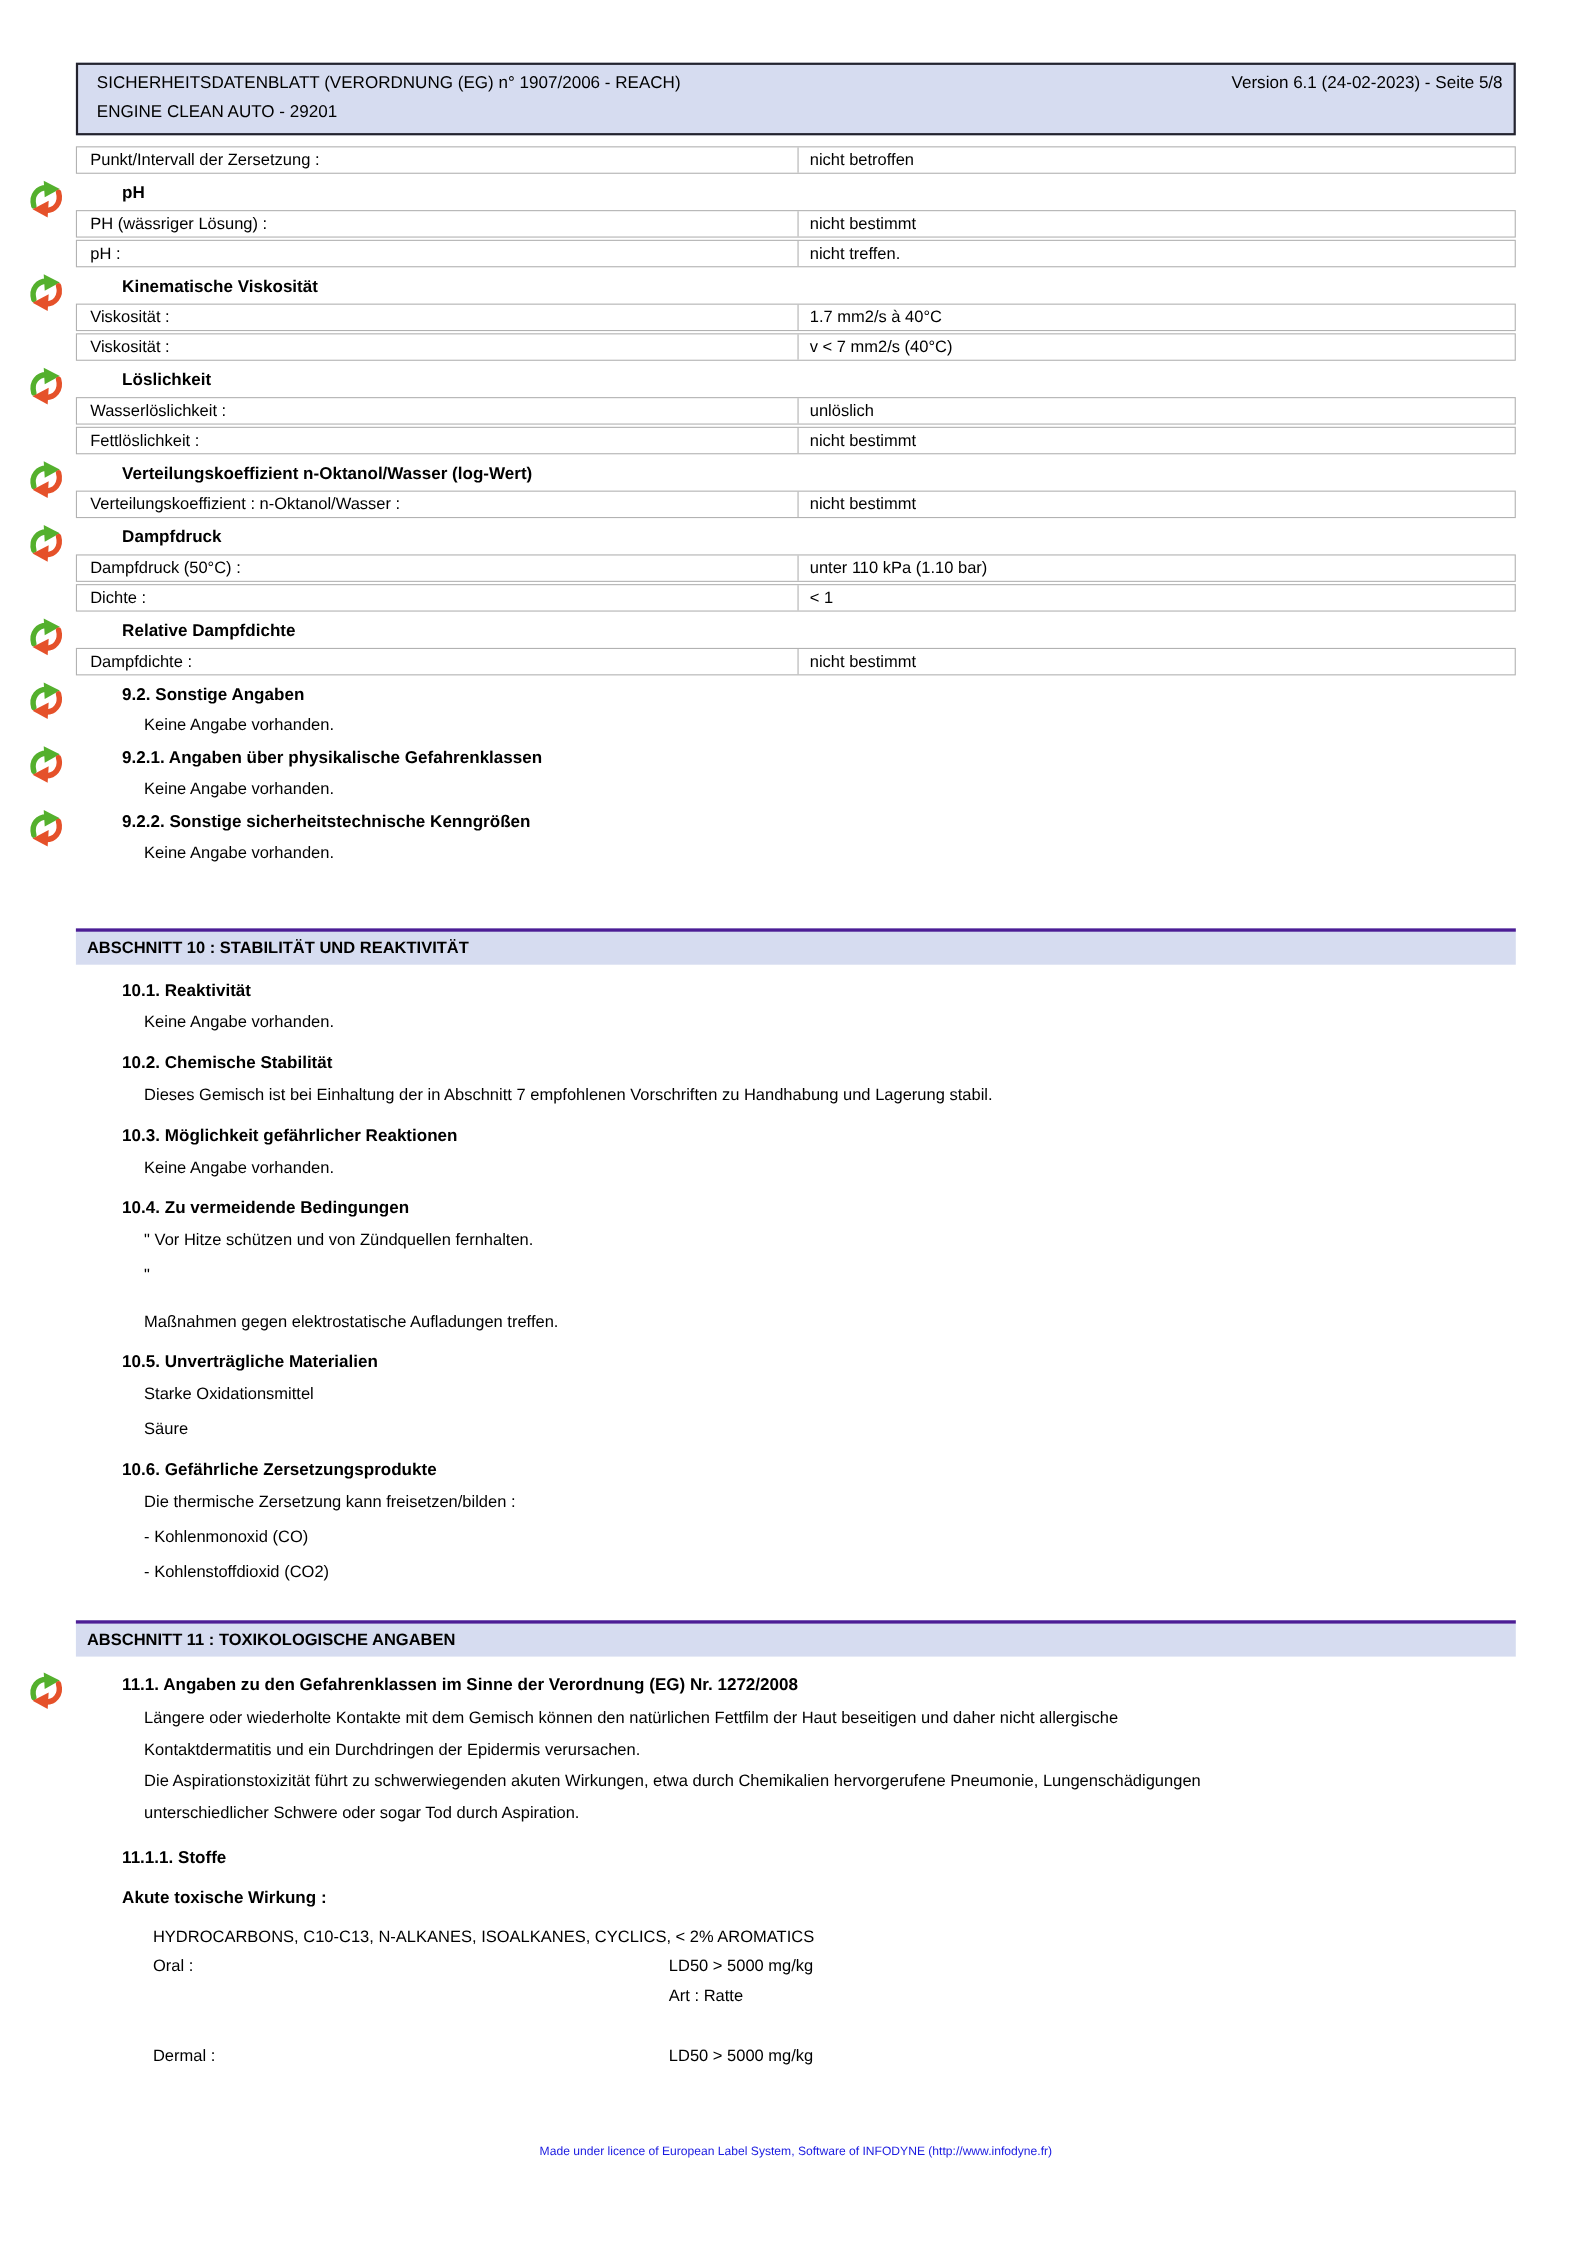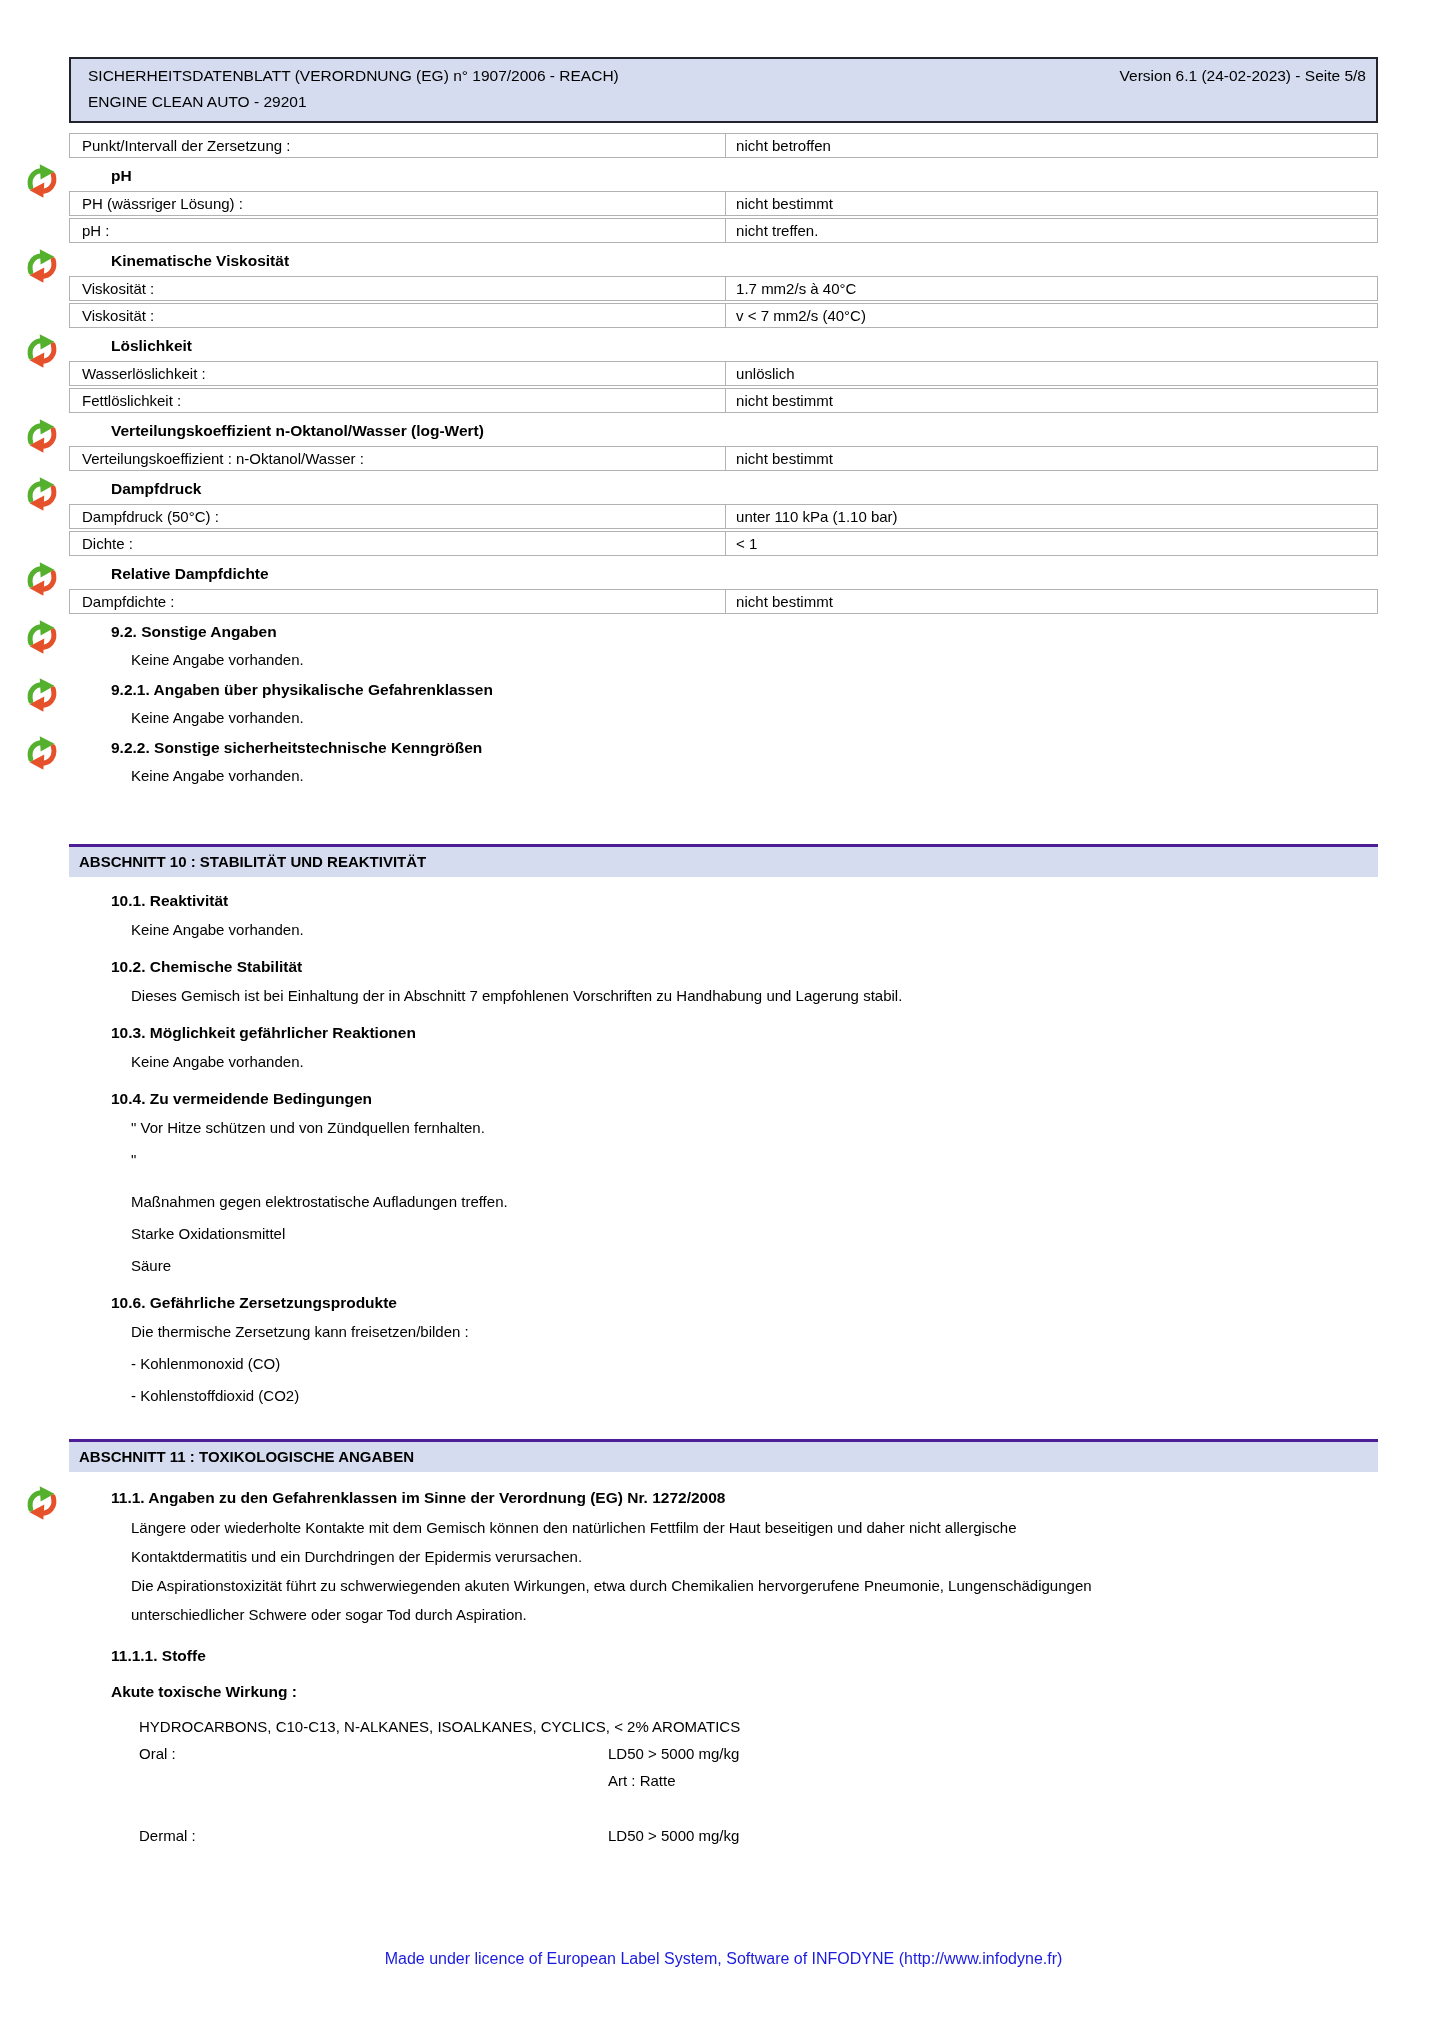"10.5. Unverträgliche Materialien" div.sec-item-h { html: none -> <div>10.5. Unverträgliche Materialien</div> }
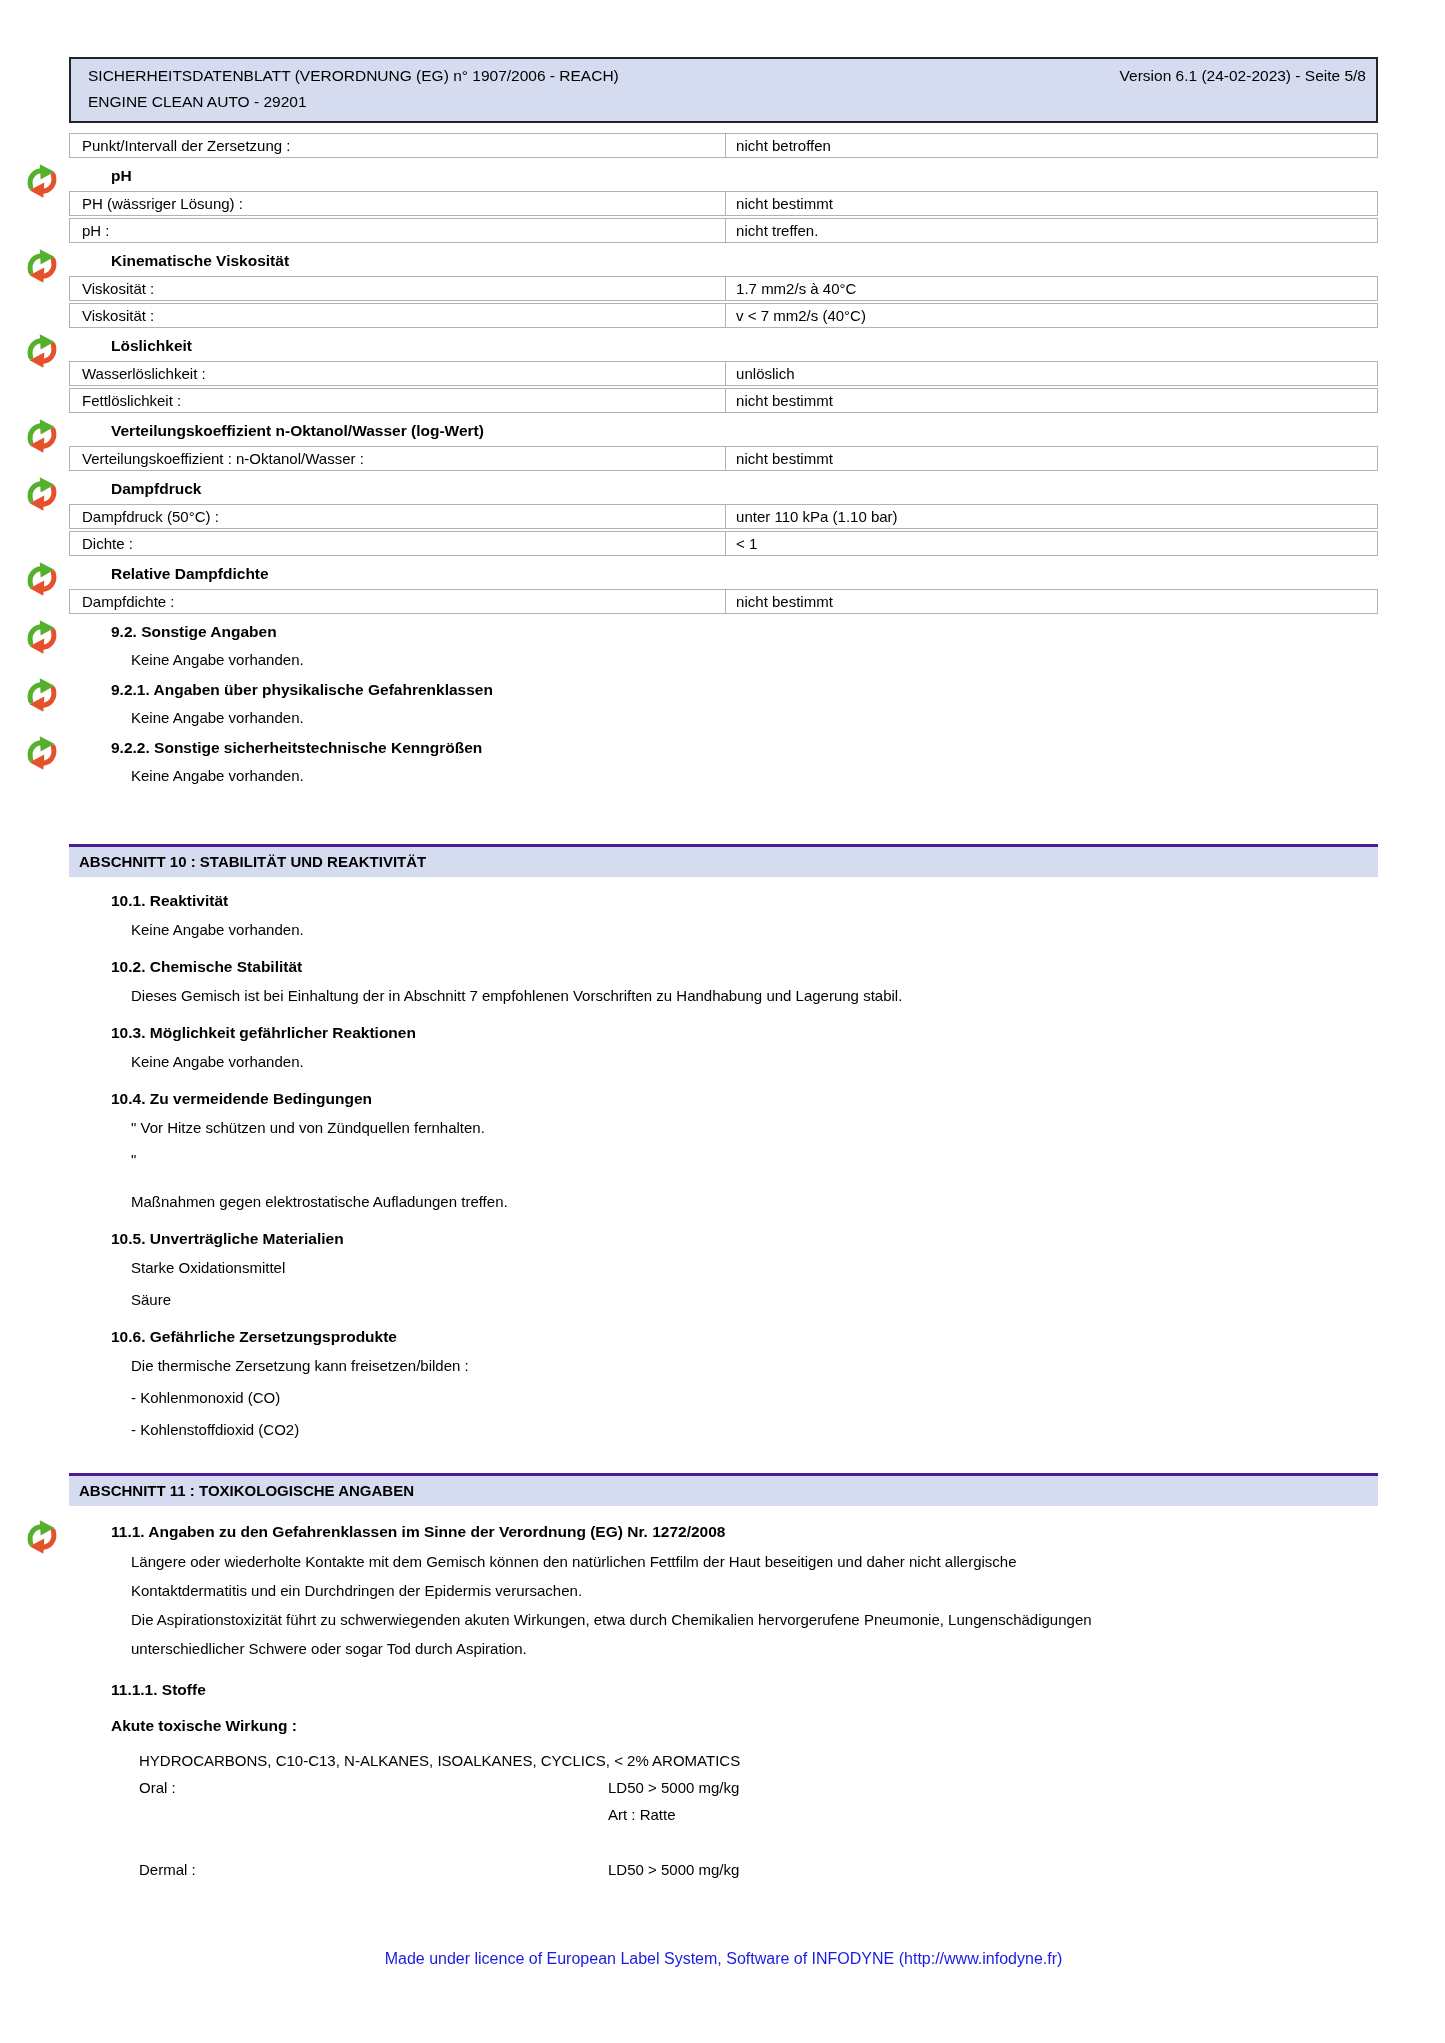"Made under licence of European" .footer { font-size: 16px -> 11px }
